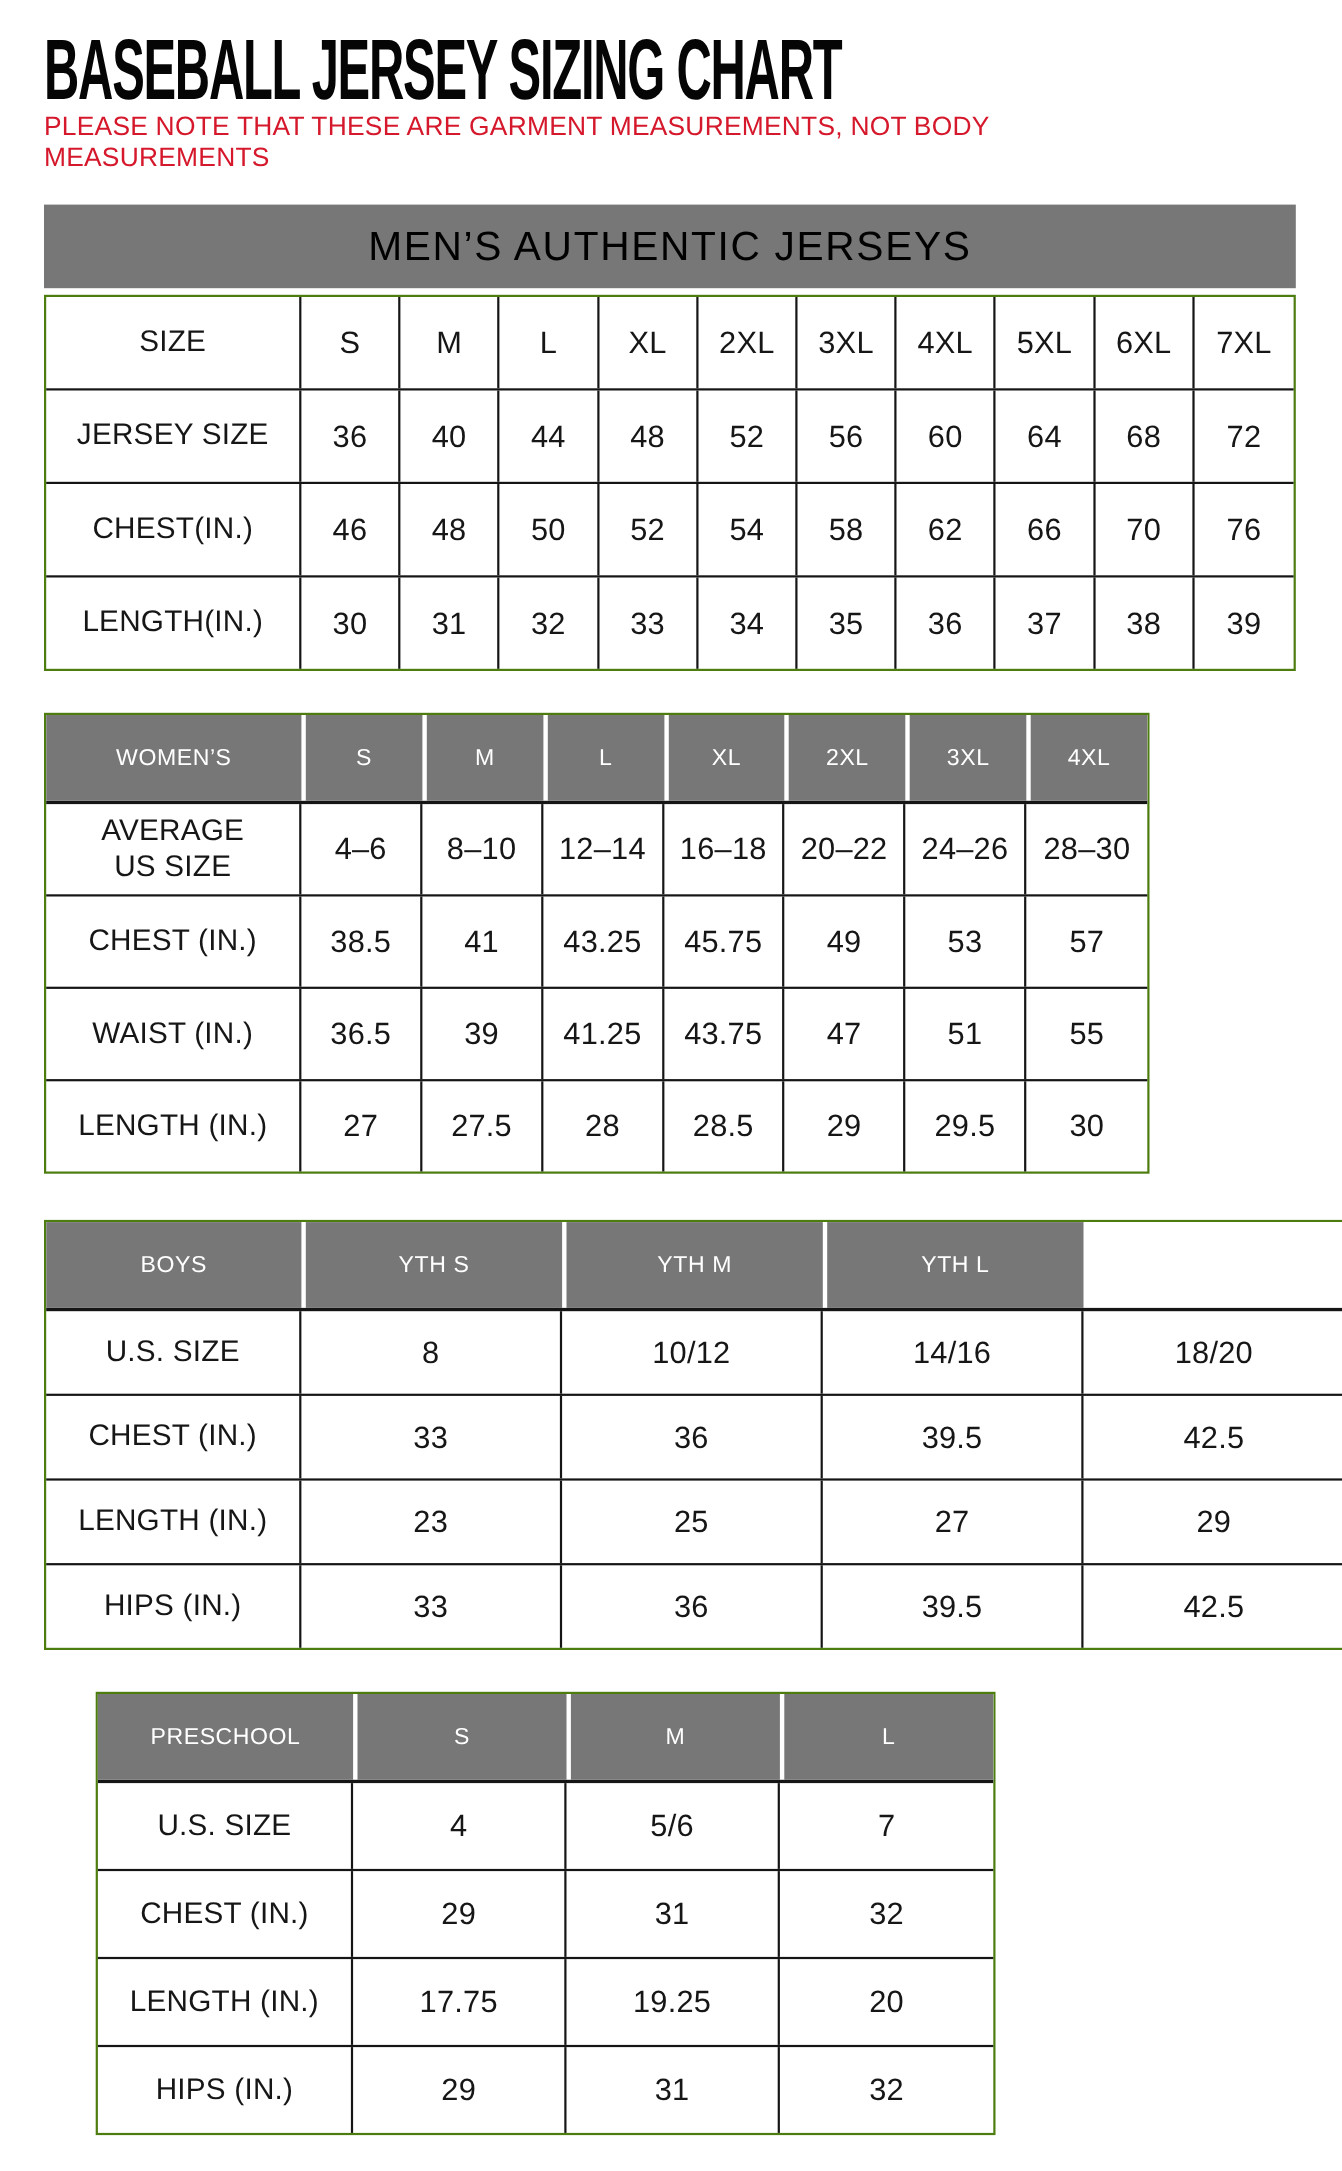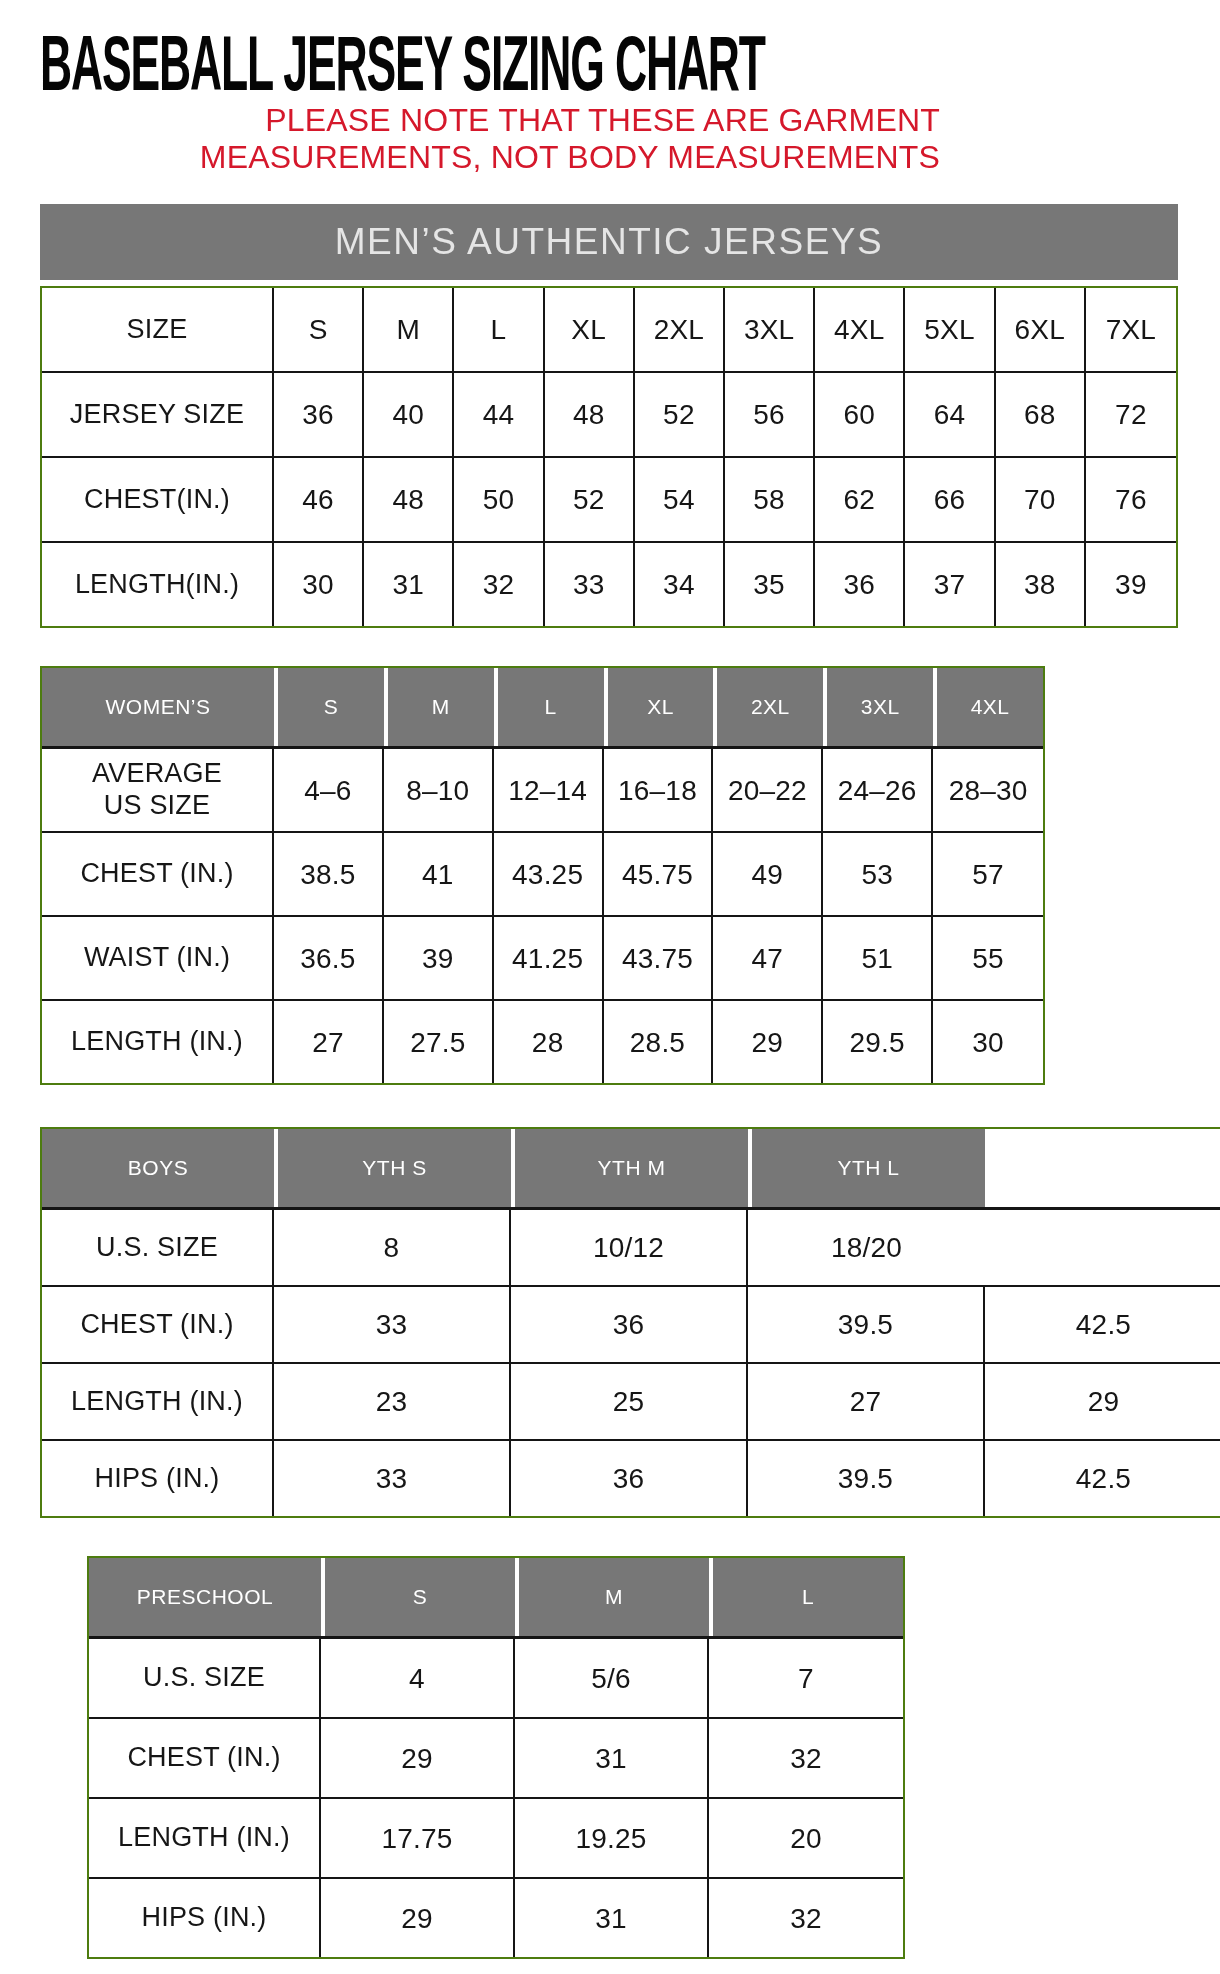"PLEASE NOTE THAT THESE ARE" .note { font-size: 32px -> 24px; text-align: right -> none }
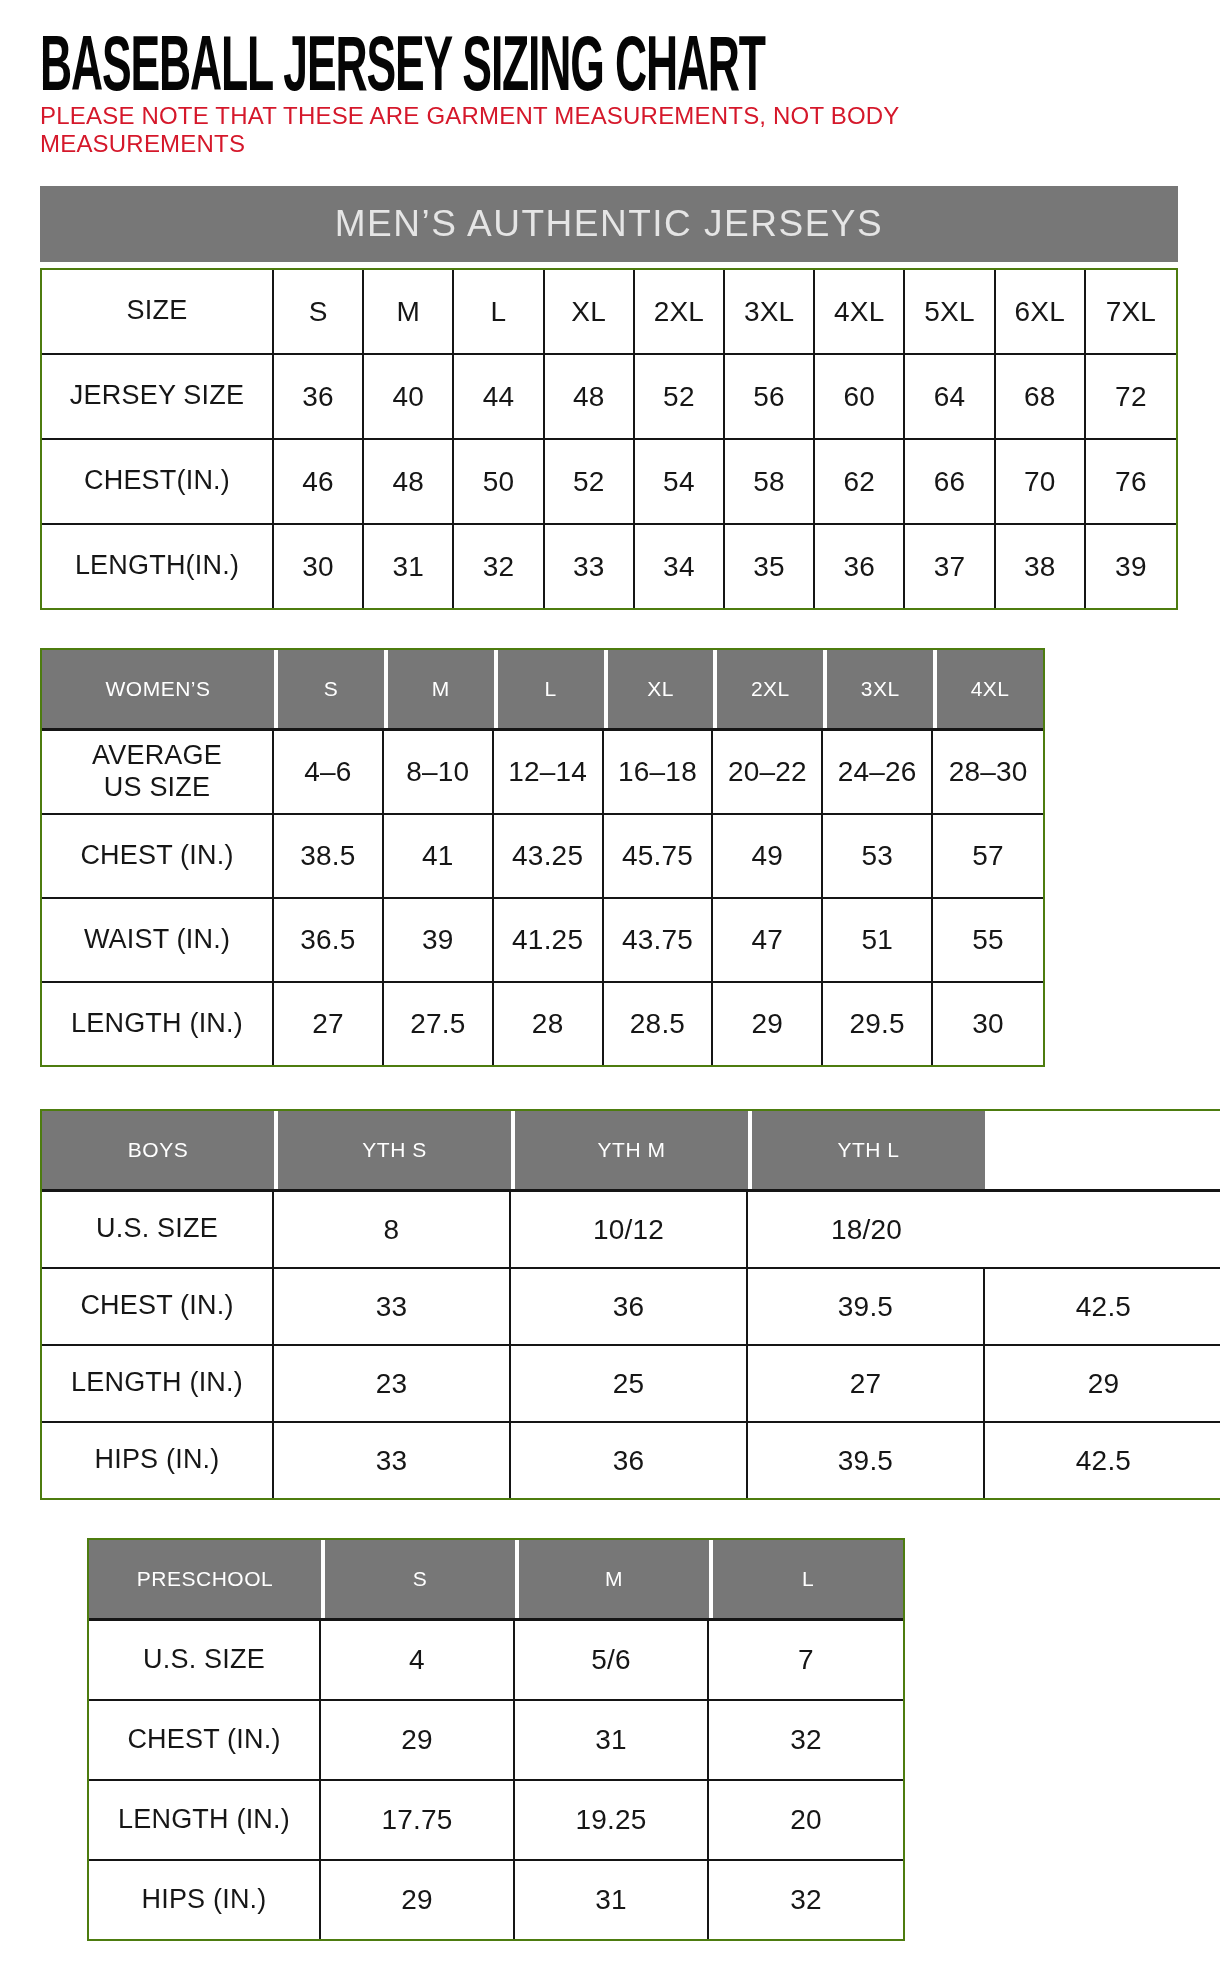"MEN’S AUTHENTIC JERSEYS" .banner { color: #e5e5e5 -> #000000 }
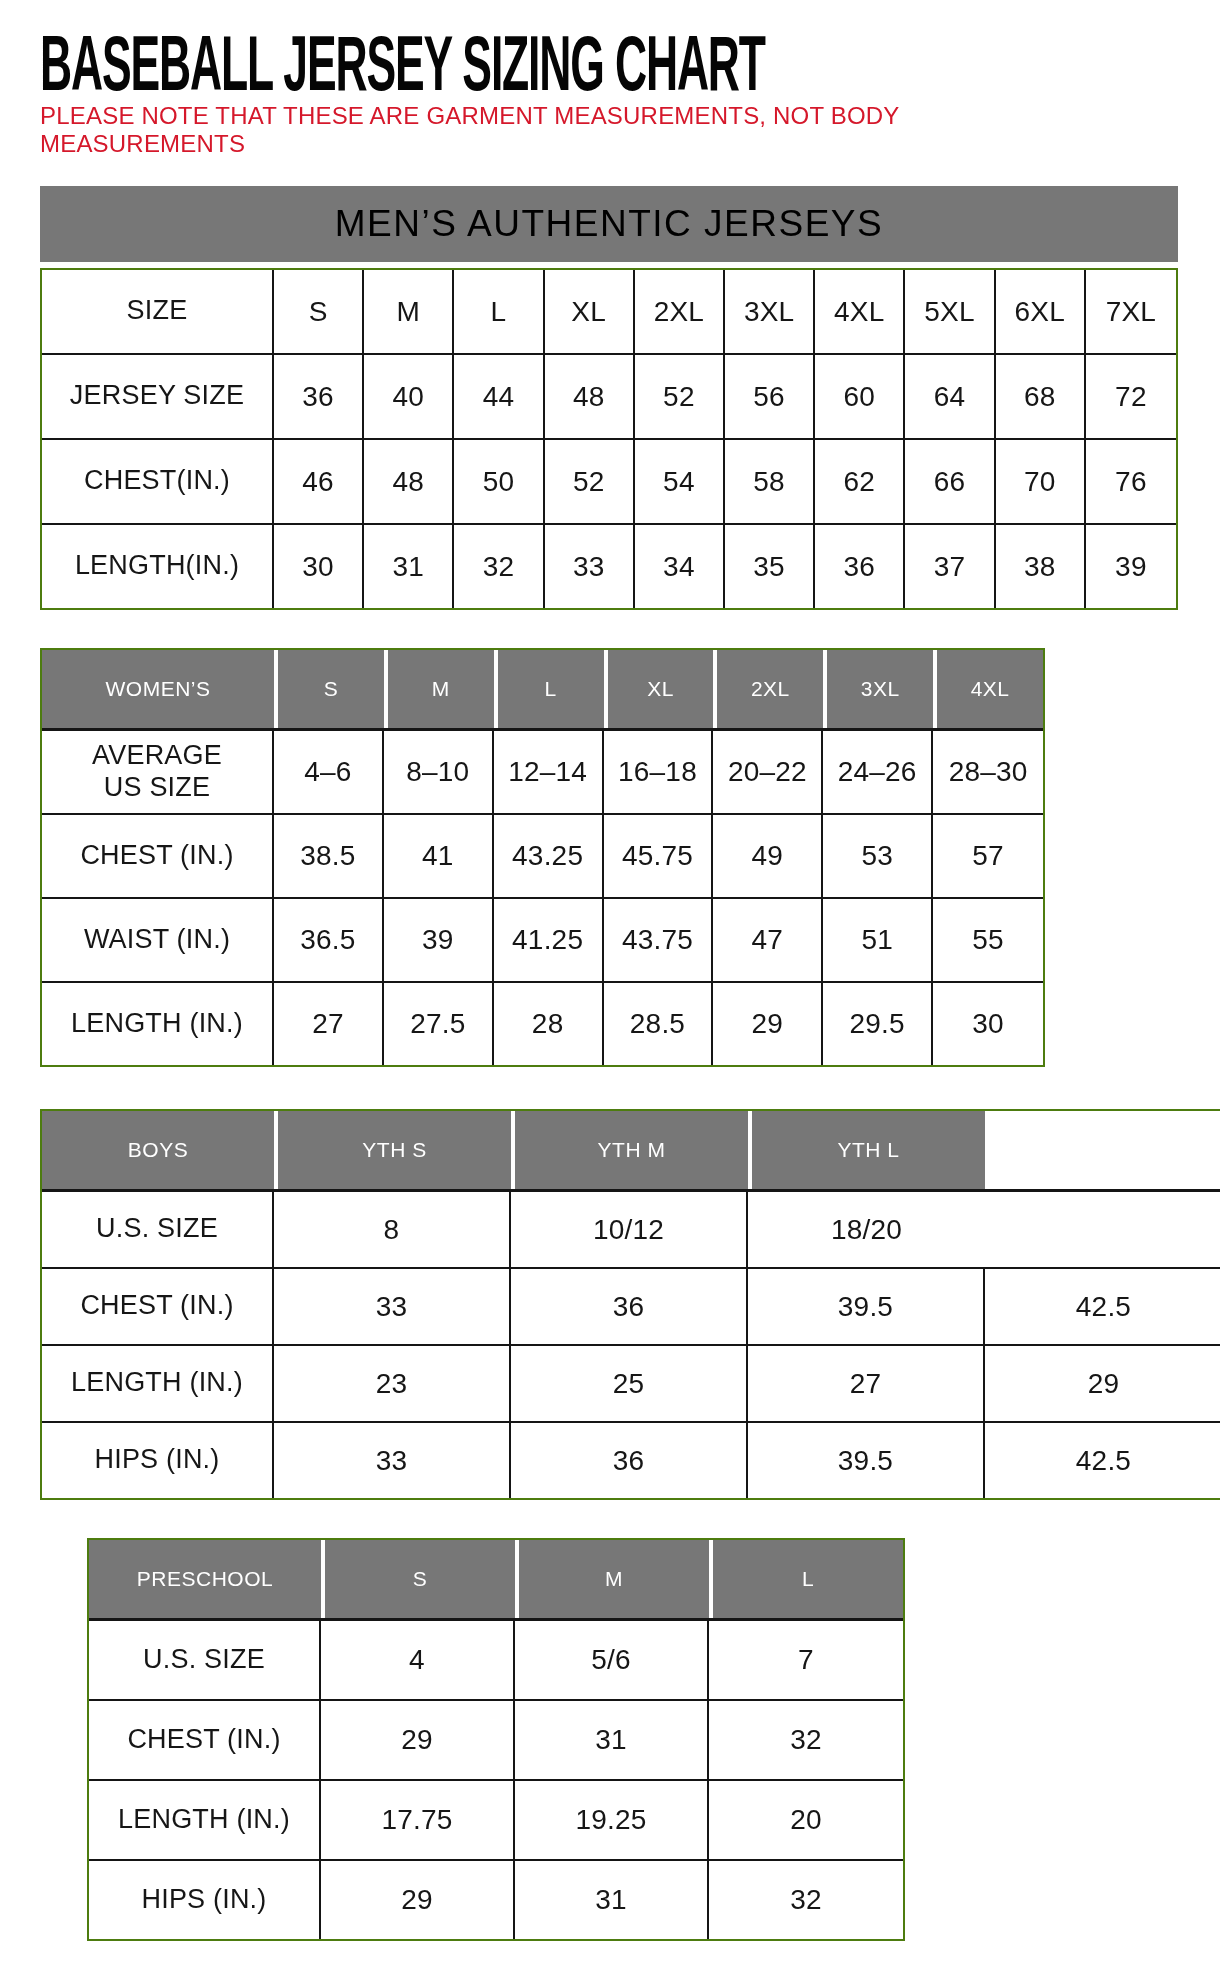"14/16" div.cell { html: none -> <div>14/16</div> }
